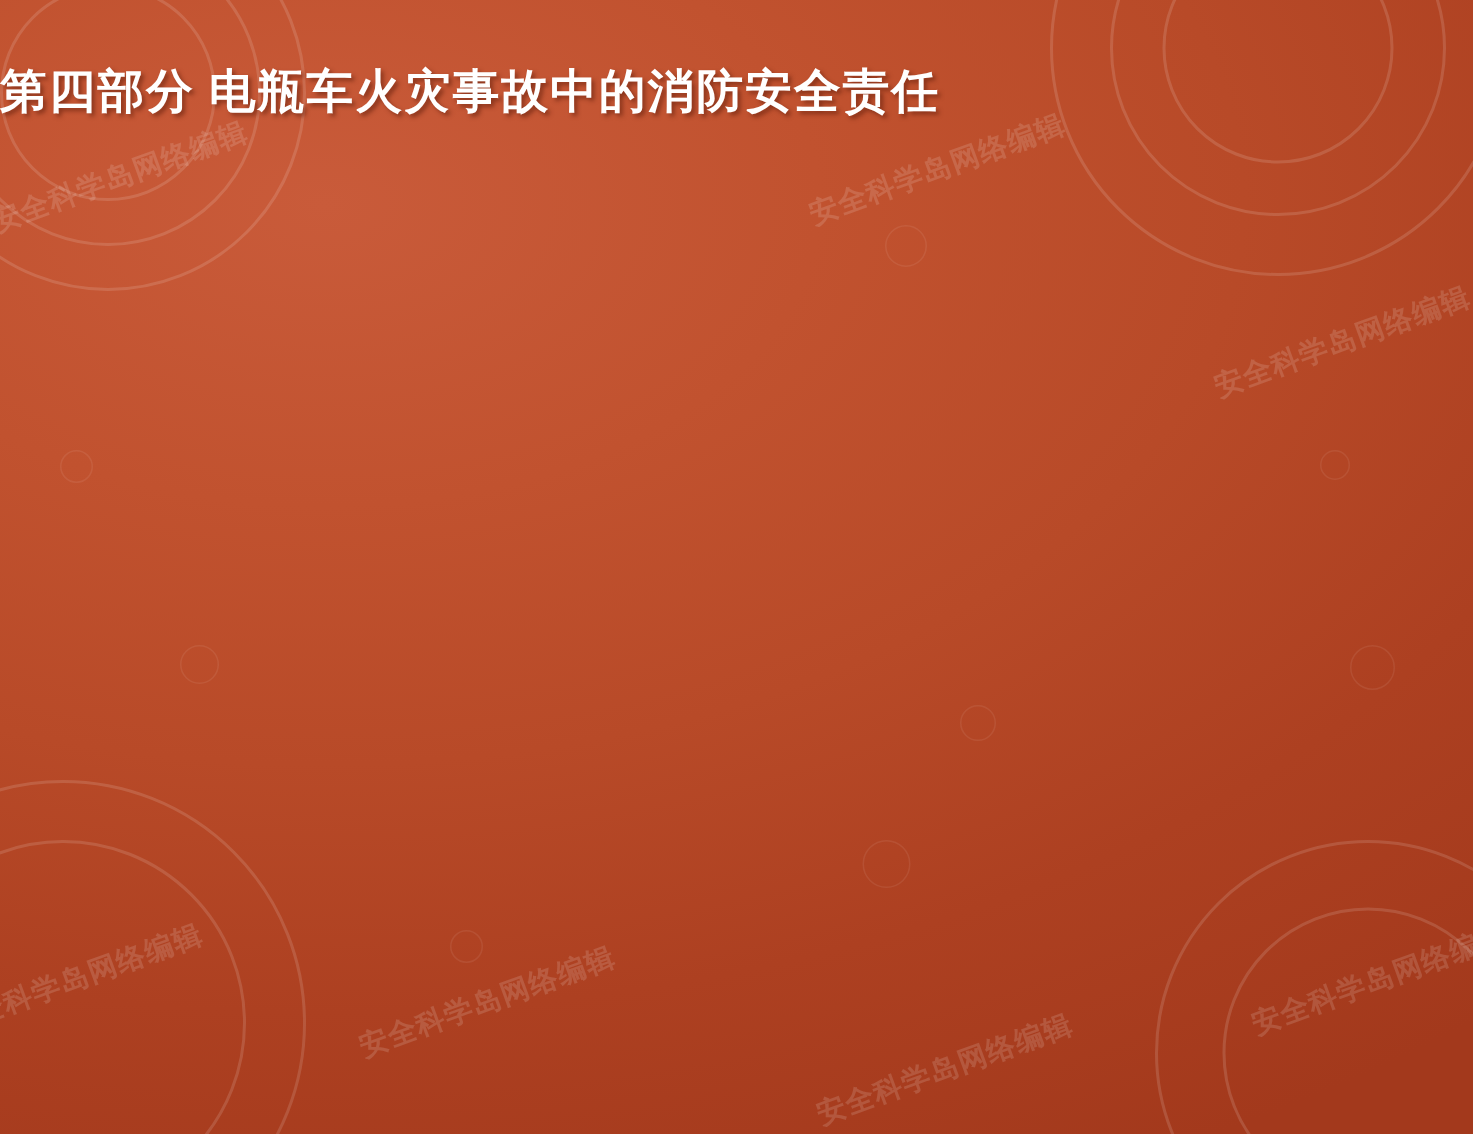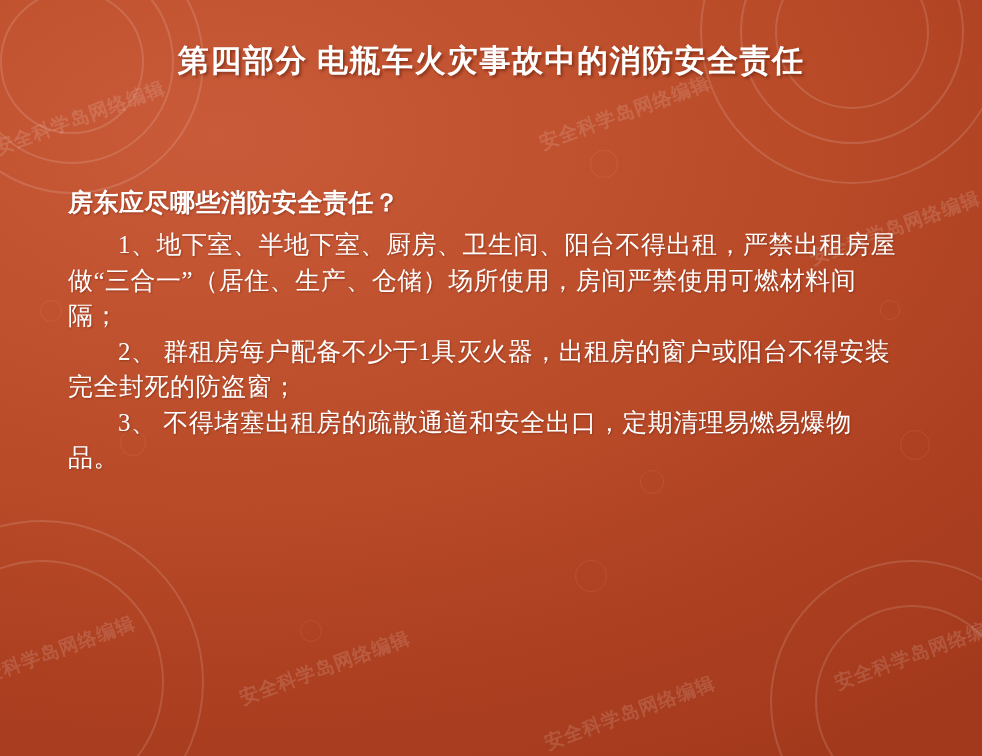"第四部分 电瓶车火灾事故中的消防安全责任" .title { text-align: center -> none }
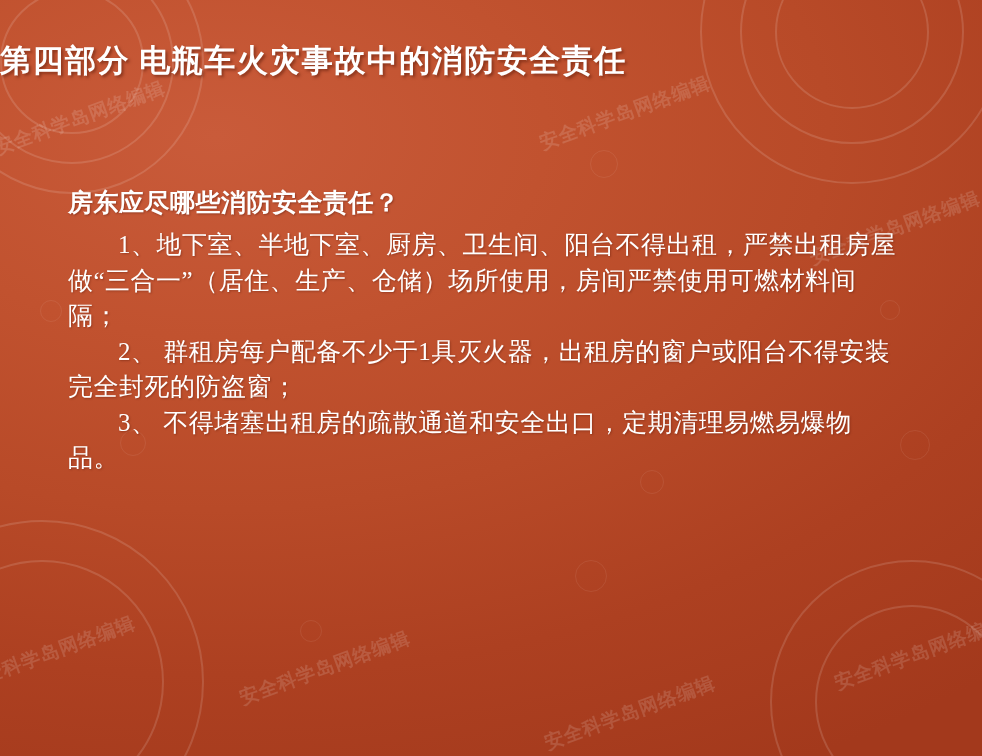"房东应尽哪些消防安全责任？" div.body-block { html: <div> <div>房东应尽哪些消防安全责任？</div> <p>1、地下室、半地下室、厨房、卫生间、阳台不得出租，严禁出租房屋做“三合一”（居住、生产、仓储）场所使用，房间严禁使用可燃材料间隔；</p> <p>2、 群租房每户配备不少于1具灭火器，出租房的窗户或阳台不得安装完全封死的防盗窗；</p> <p>3、 不得堵塞出租房的疏散通道和安全出口，定期清理易燃易爆物品。</p> </div> -> none }
